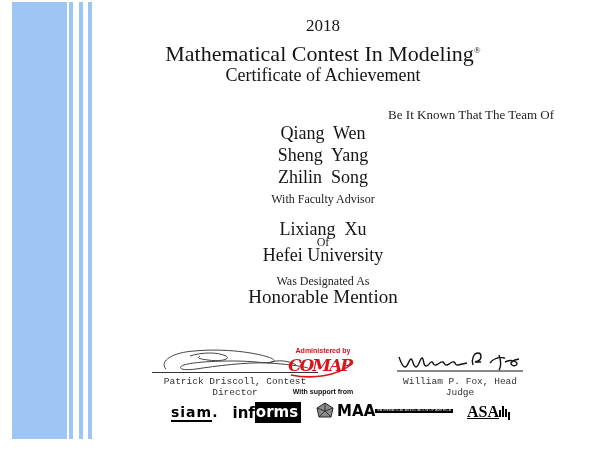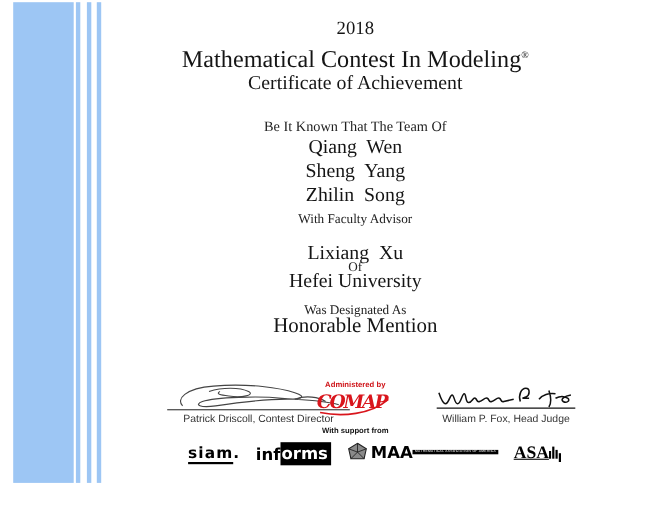"Be It Known That The" .t-intro { text-align: none -> right }
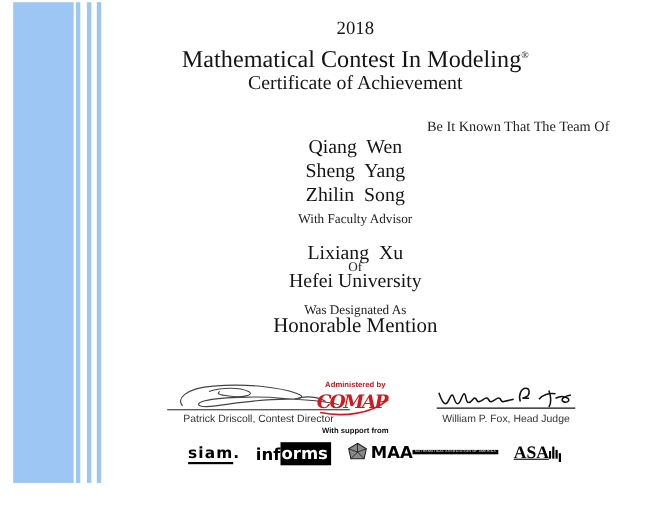"Patrick Driscoll, Contest Director" .sig-label { font-family: Liberation Sans, sans-serif -> Liberation Mono, monospace }
